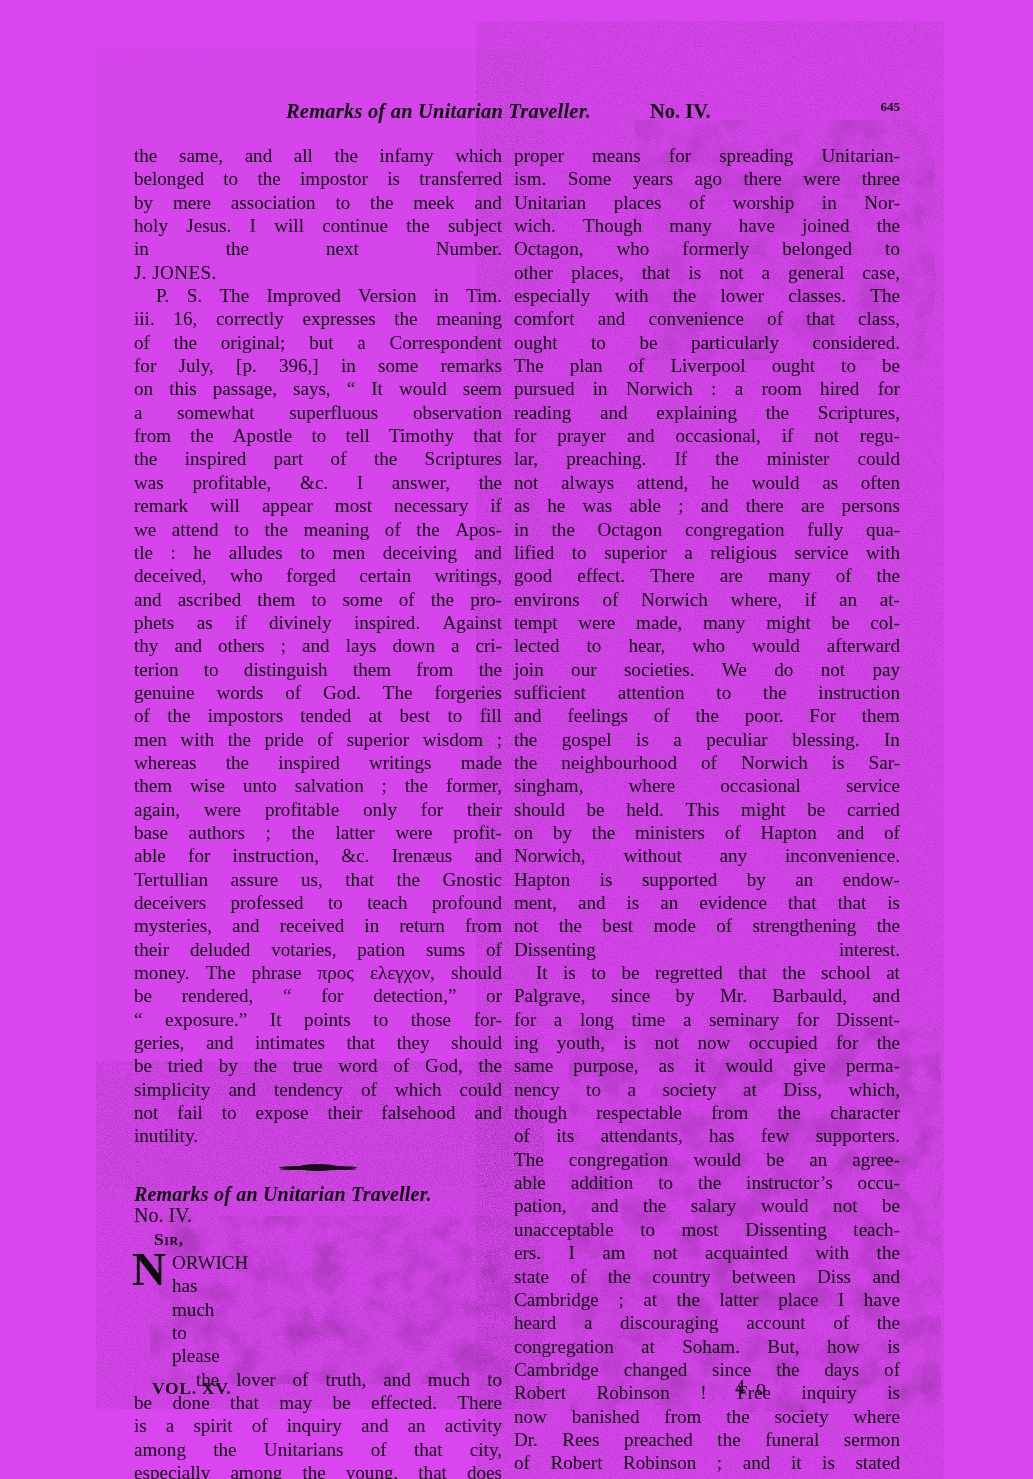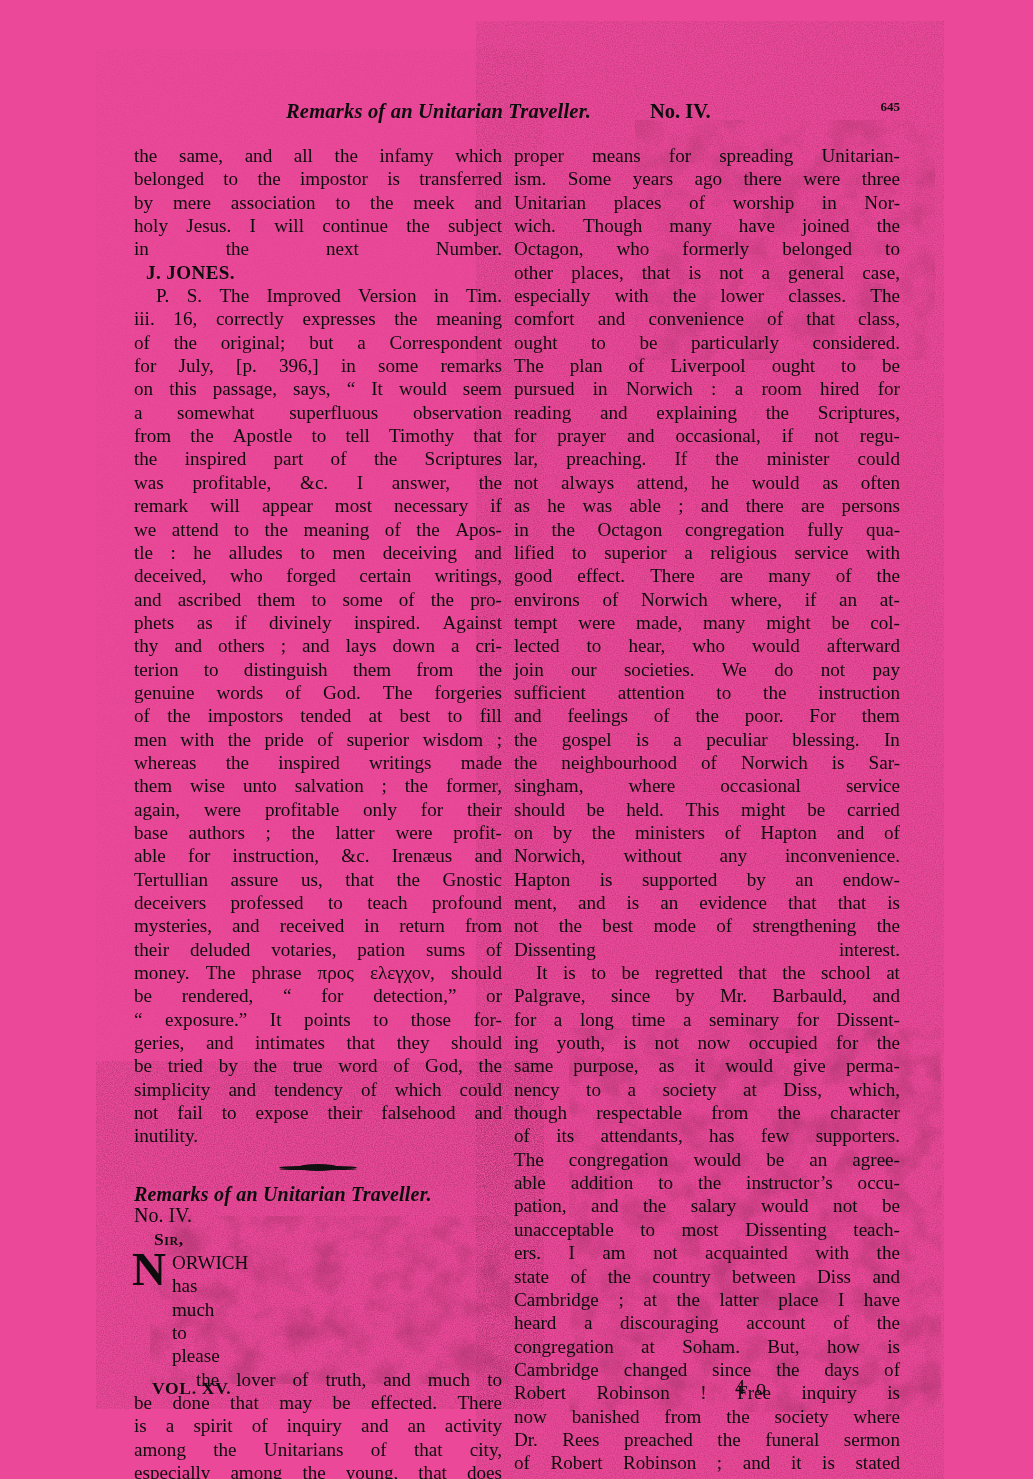"Remarks of an Unitarian Traveller." .page { background: #ec4899 -> #d946ef }
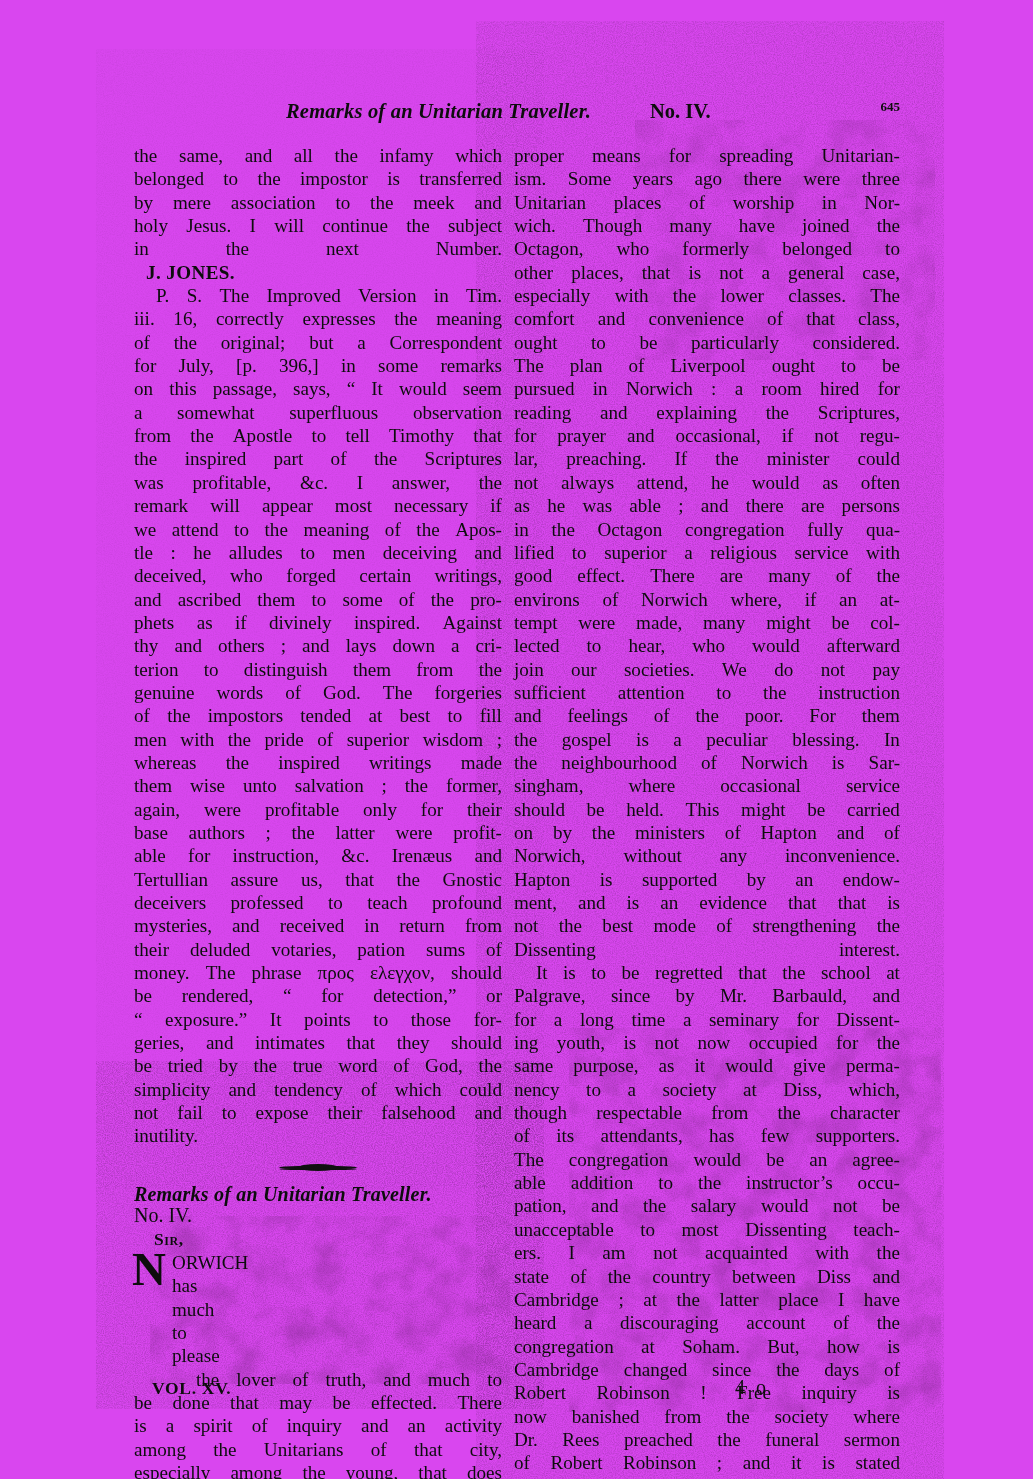"J. JONES." .signature { font-weight: bold -> normal; margin-left: 12px -> none }
